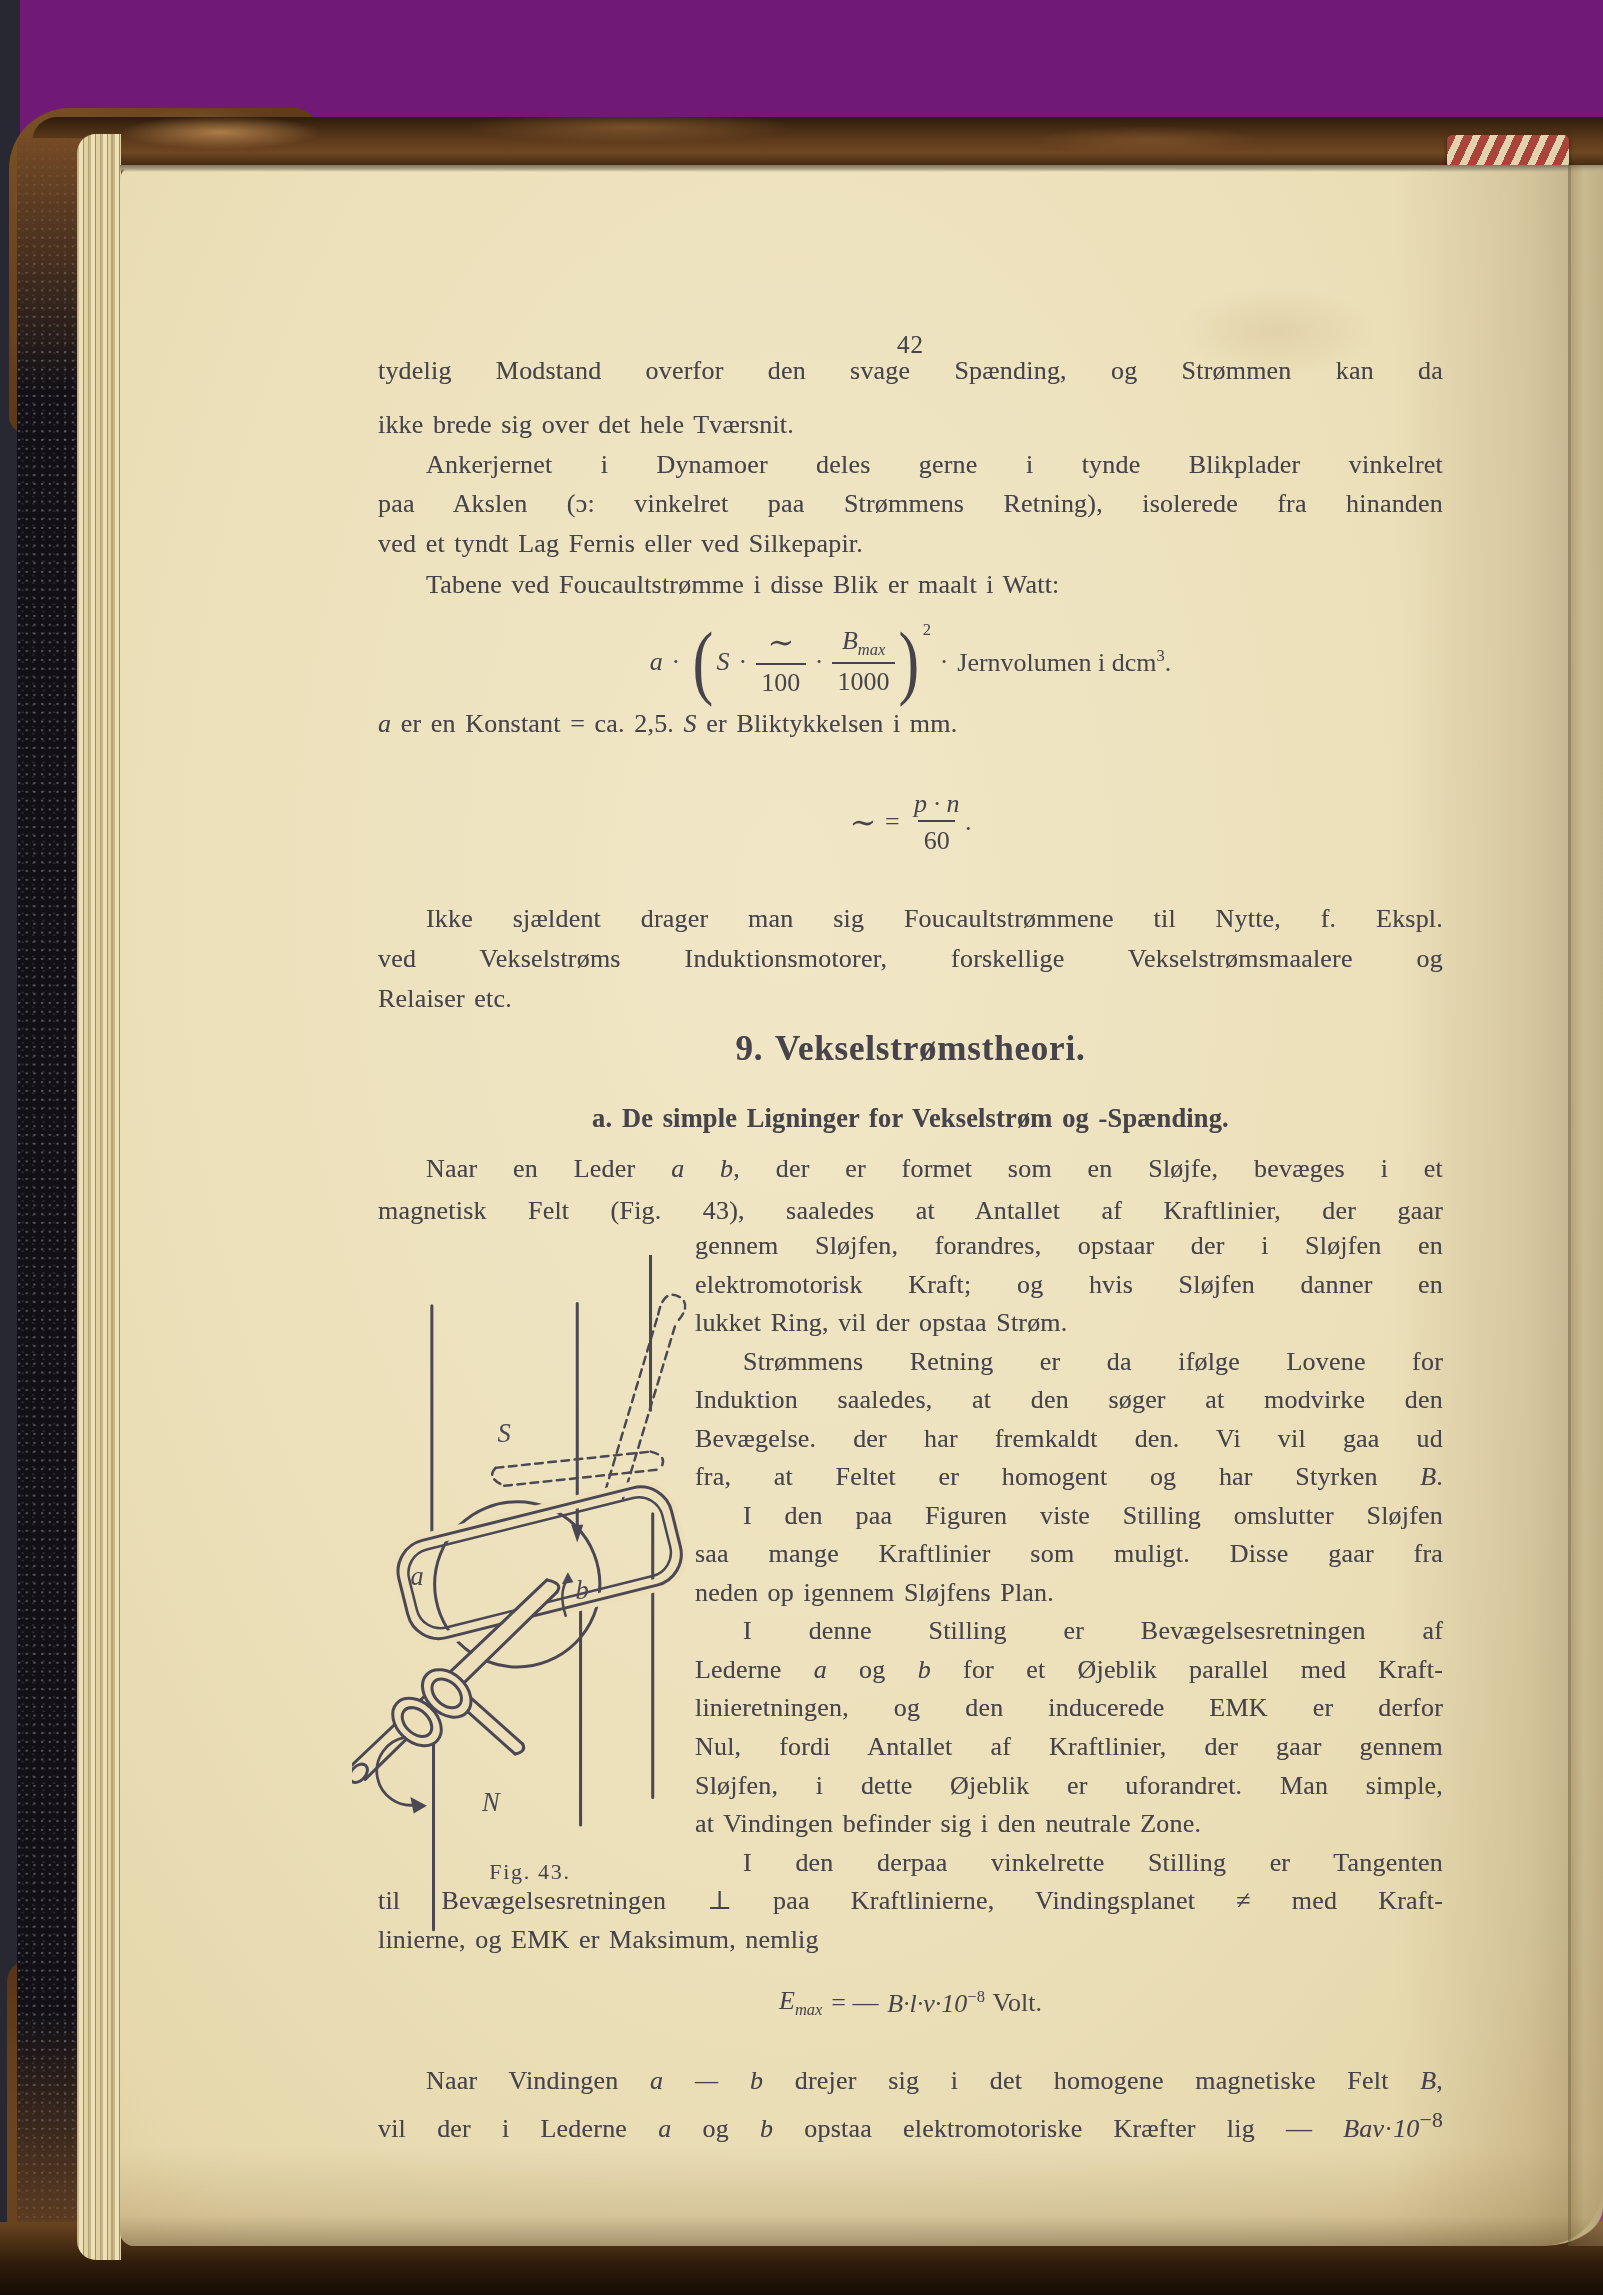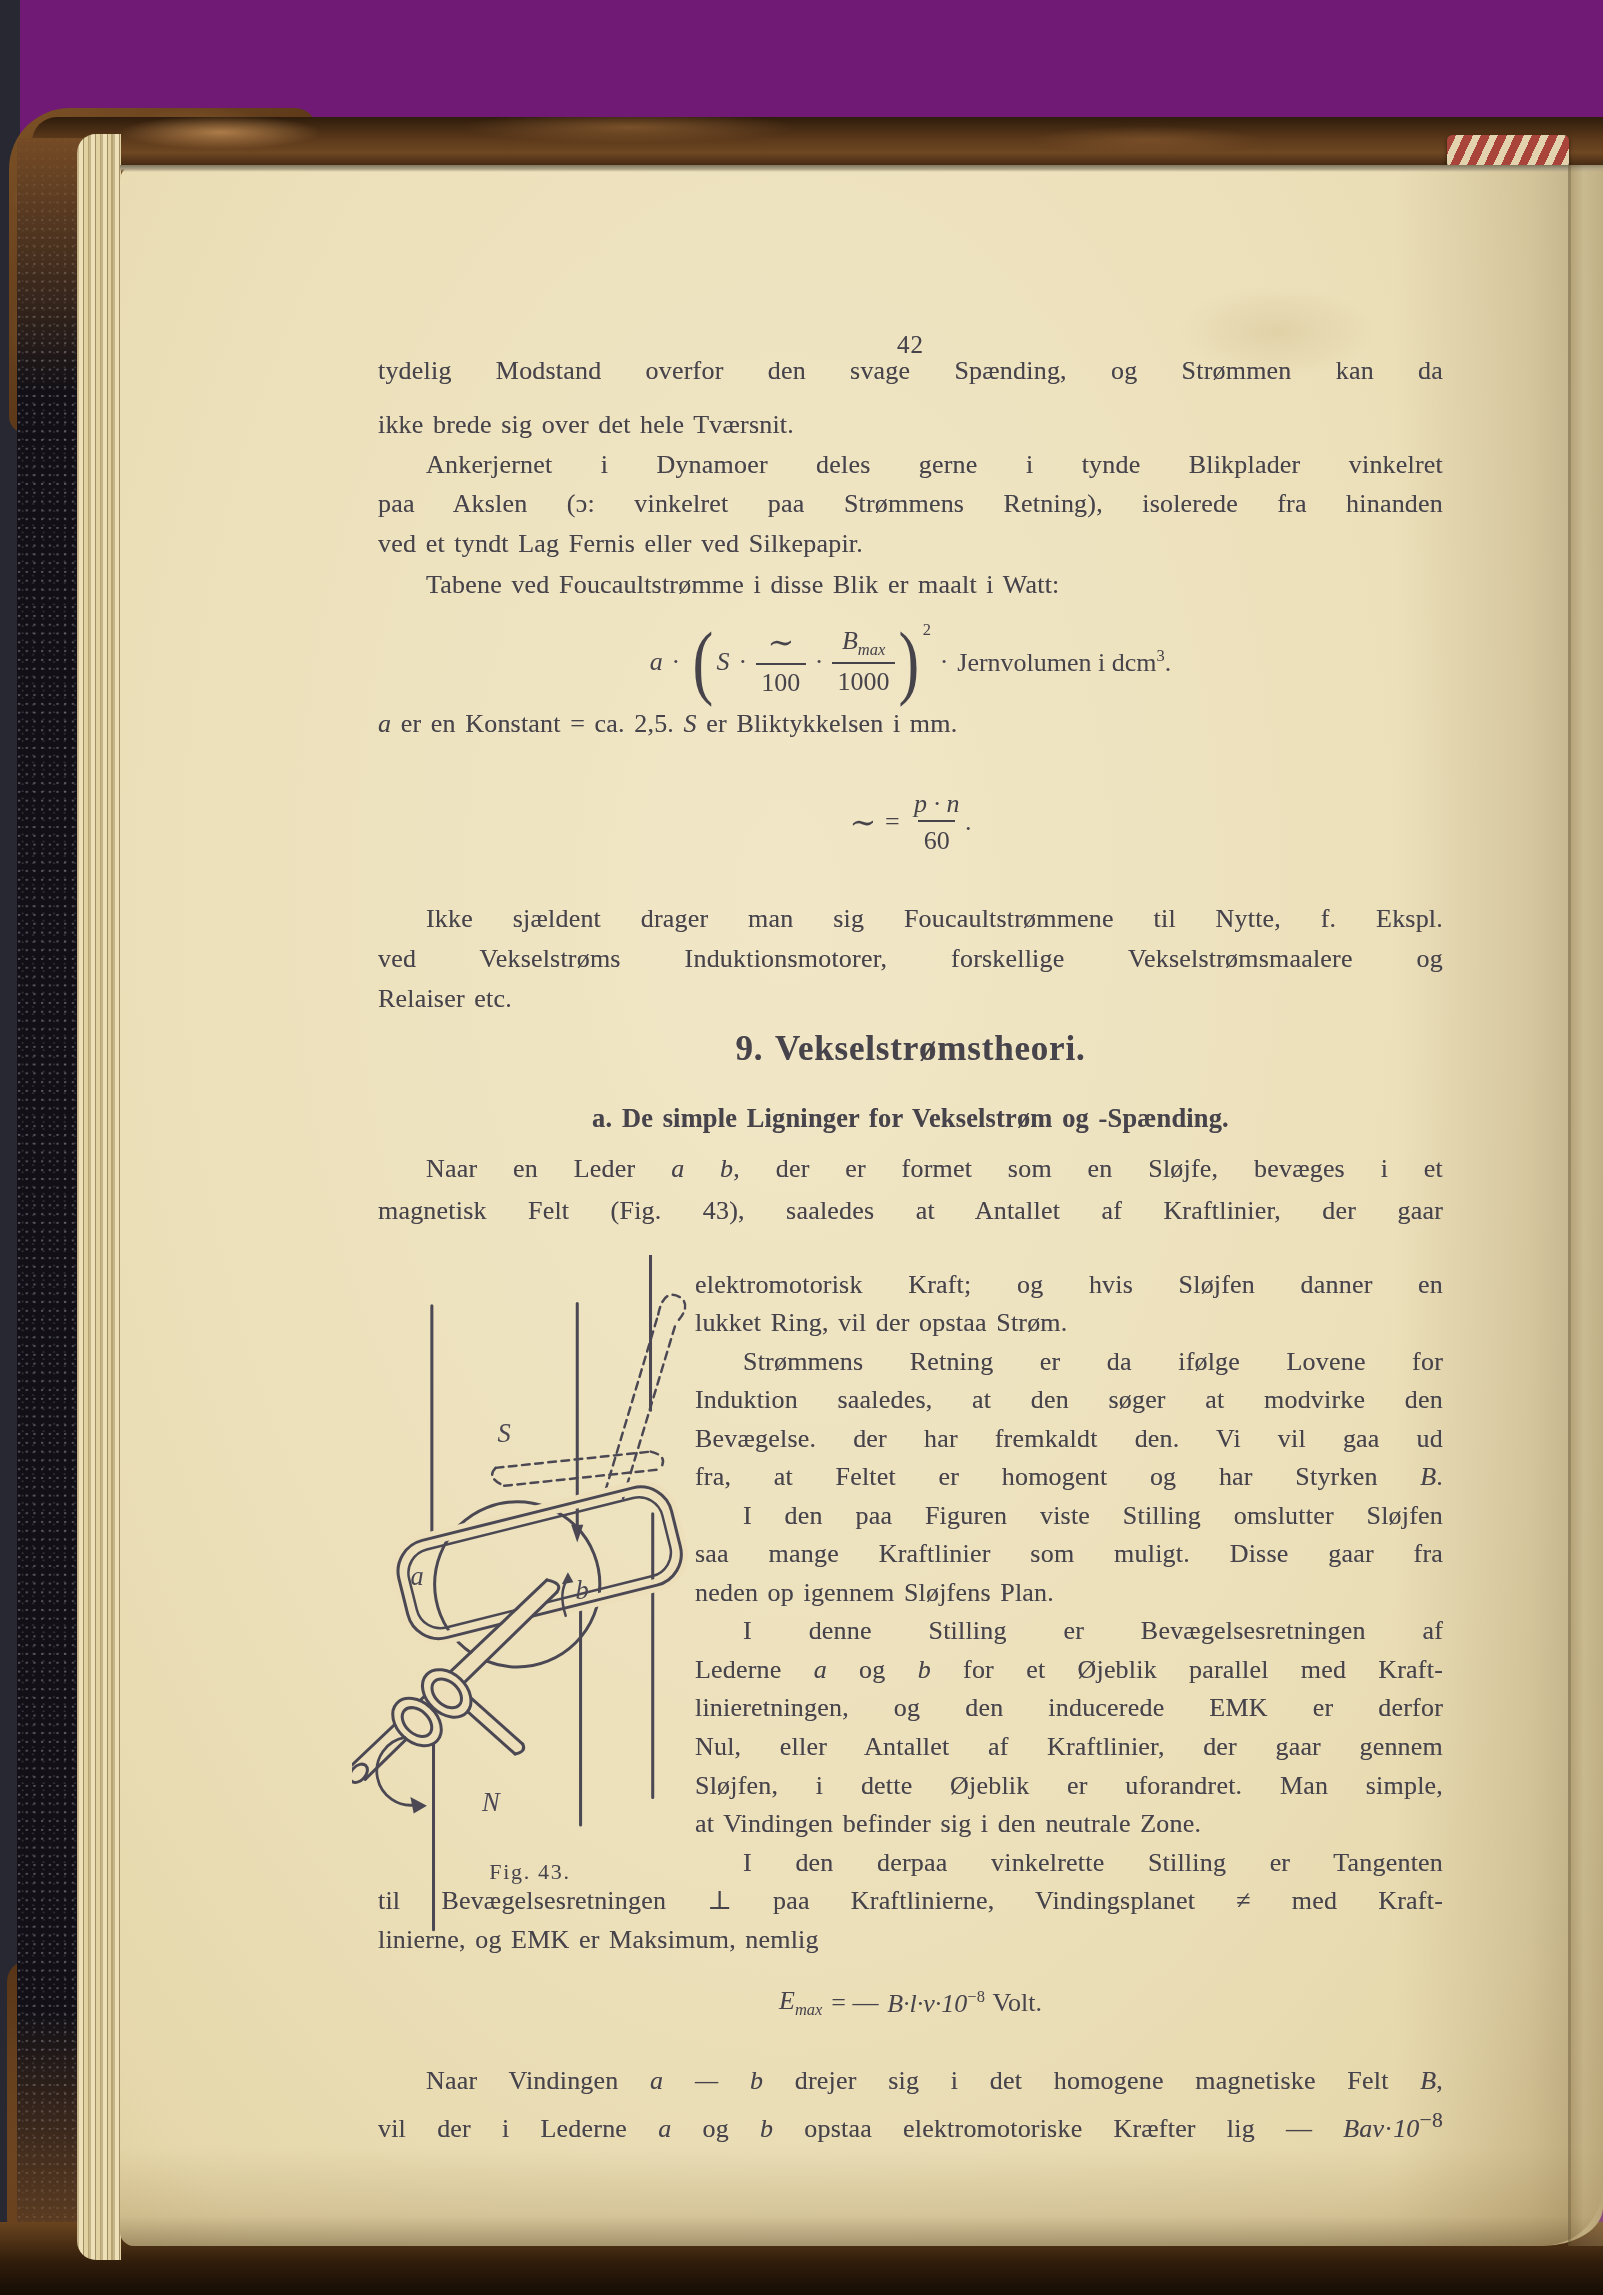"gennem Sløjfen, forandres, opstaar der" div.bl { html: none -> <div>gennem Sløjfen, forandres, opstaar der i Sløjfen en</div> }
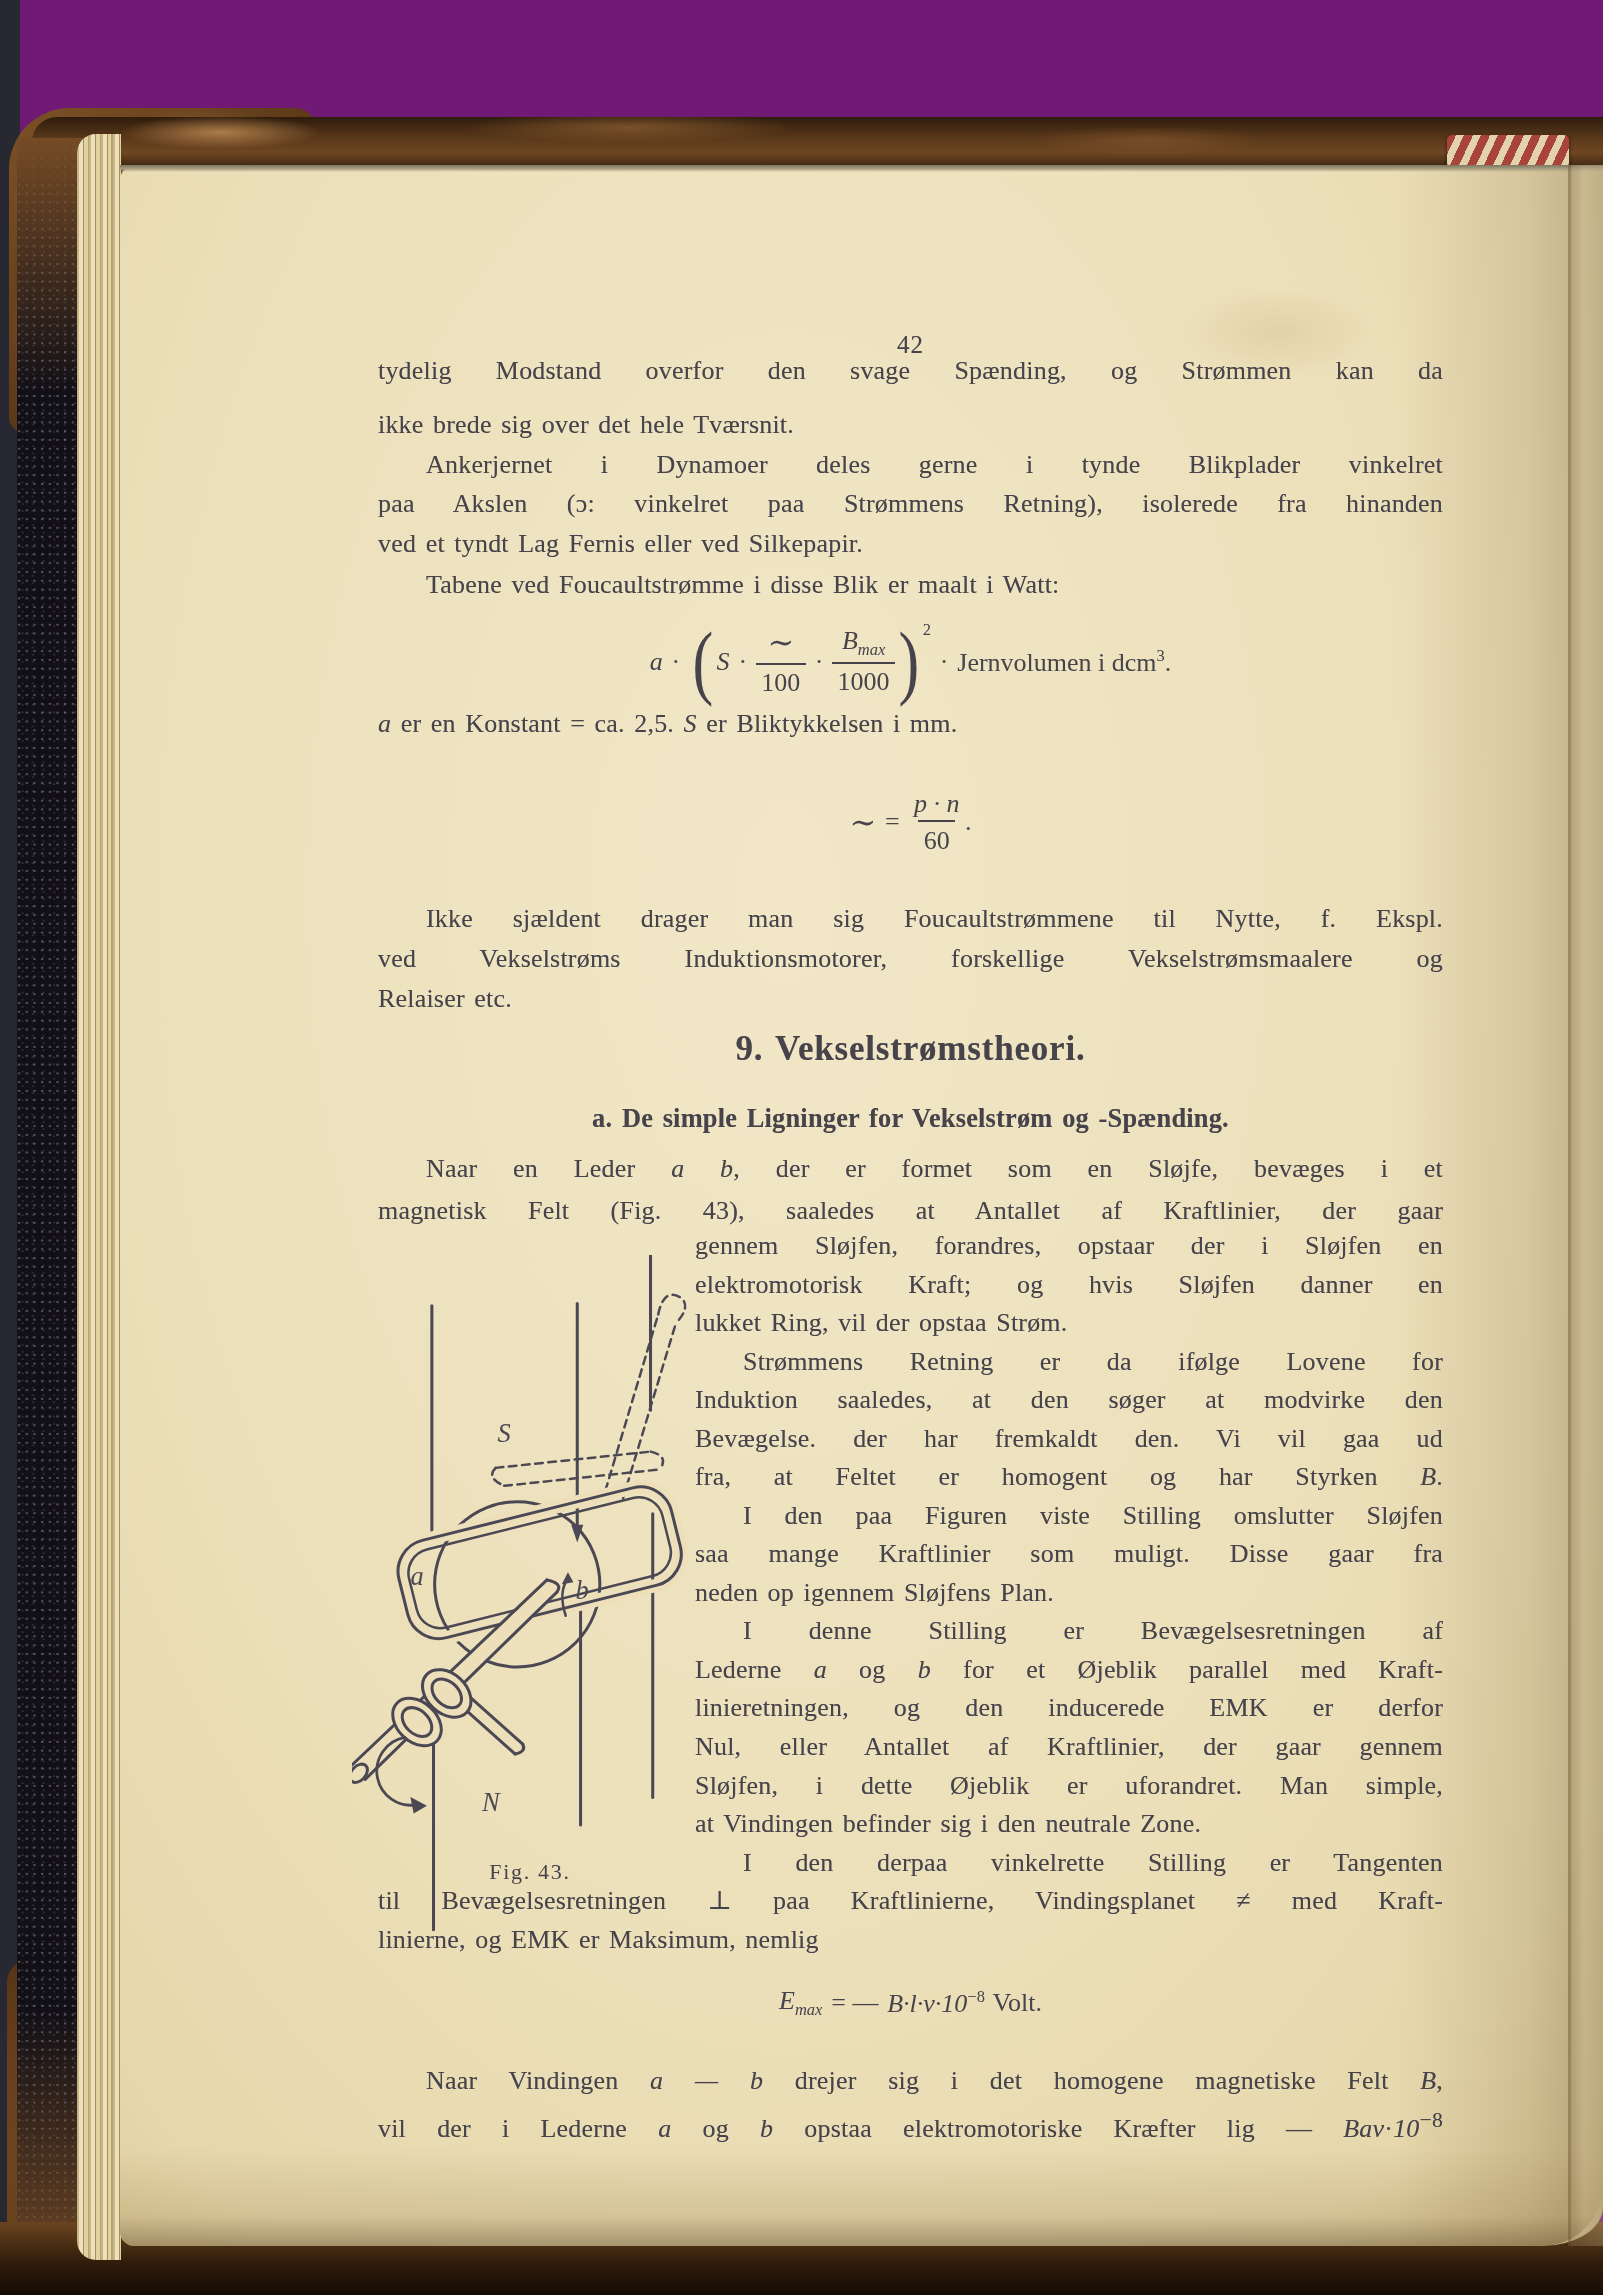"Nul, eller Antallet af Kraftlinier," div.bl { text: eller -> fordi }
